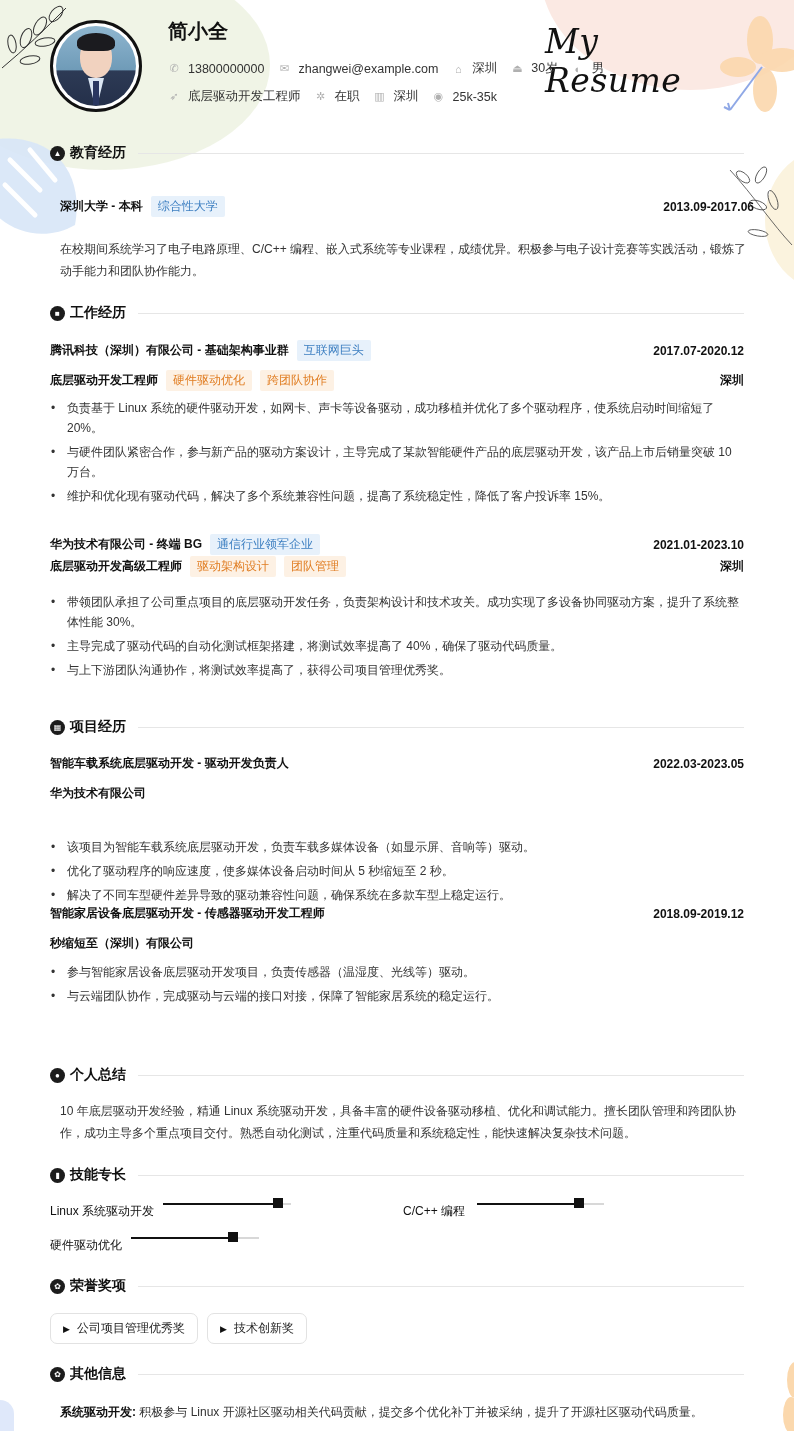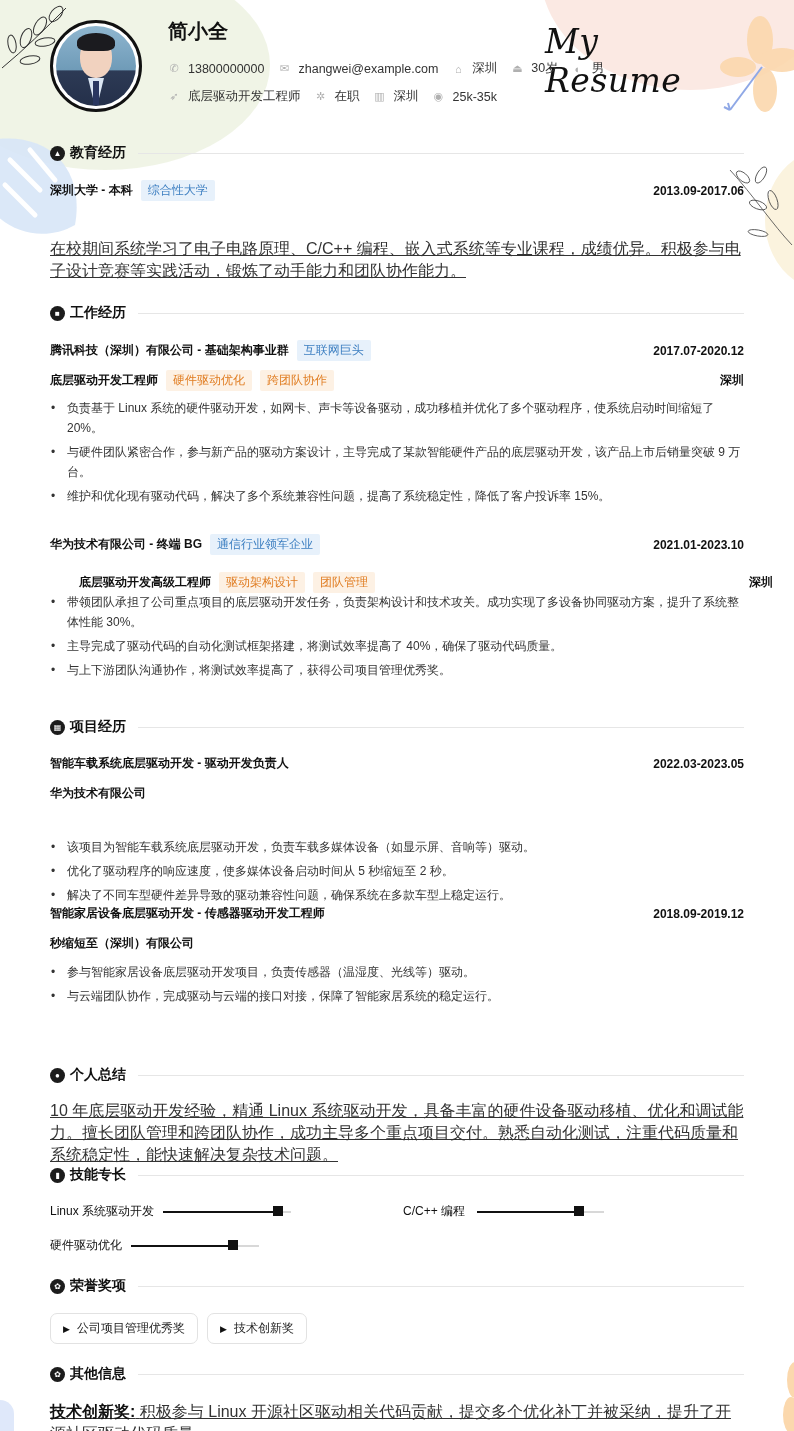"深圳大学 - 本科" div.row { margin-left: none -> 10px; top: 180px -> 196px }
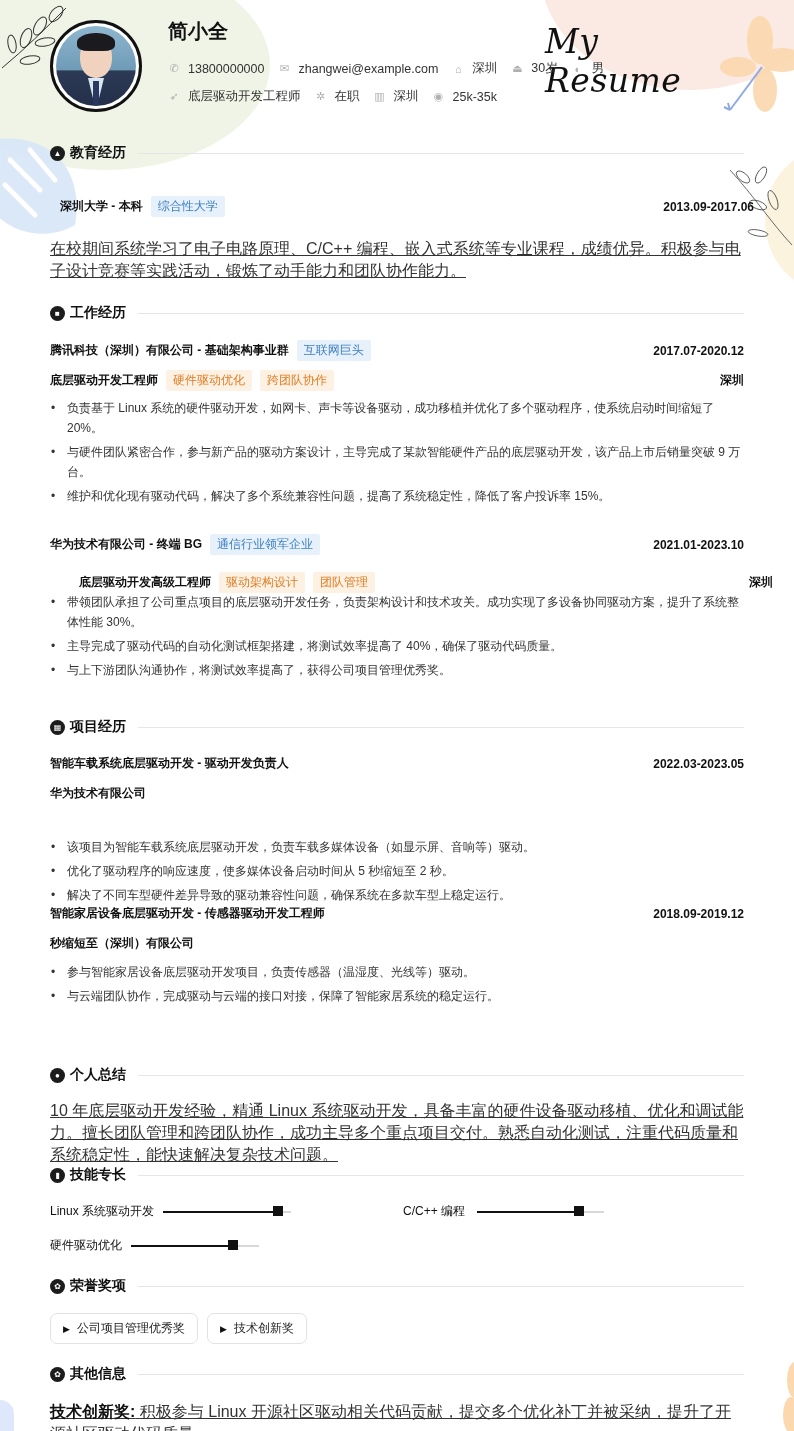"在校期间系统学习了电子电路原理、C/C++" .para { font-size: 16px -> 12px; left: 50px -> 60px; text-decoration: underline -> none }
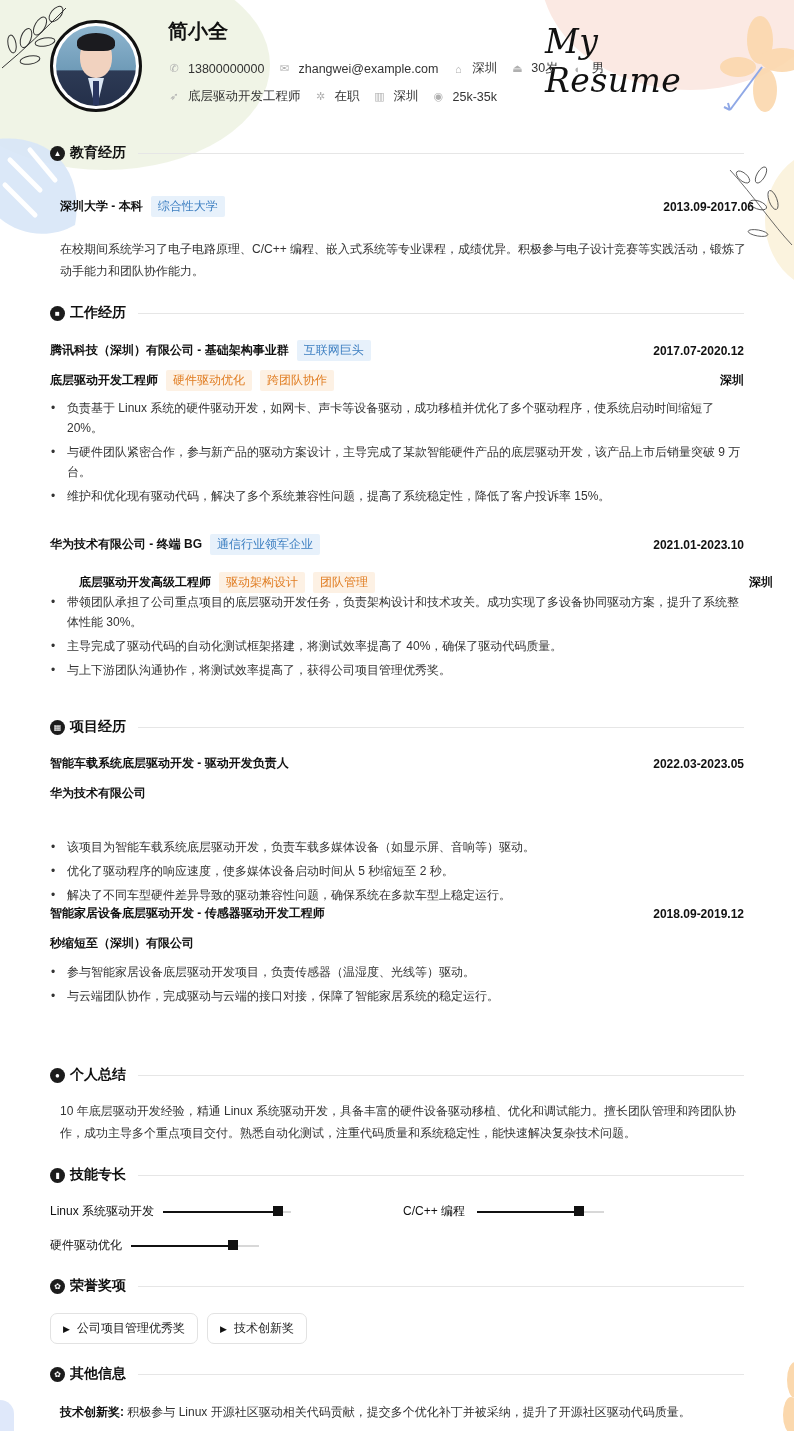"与硬件团队紧密合作，参与新产品的驱动方案设计，主导完成了某款智能硬件产品的底层驱" li { text: 9 -> 10 }
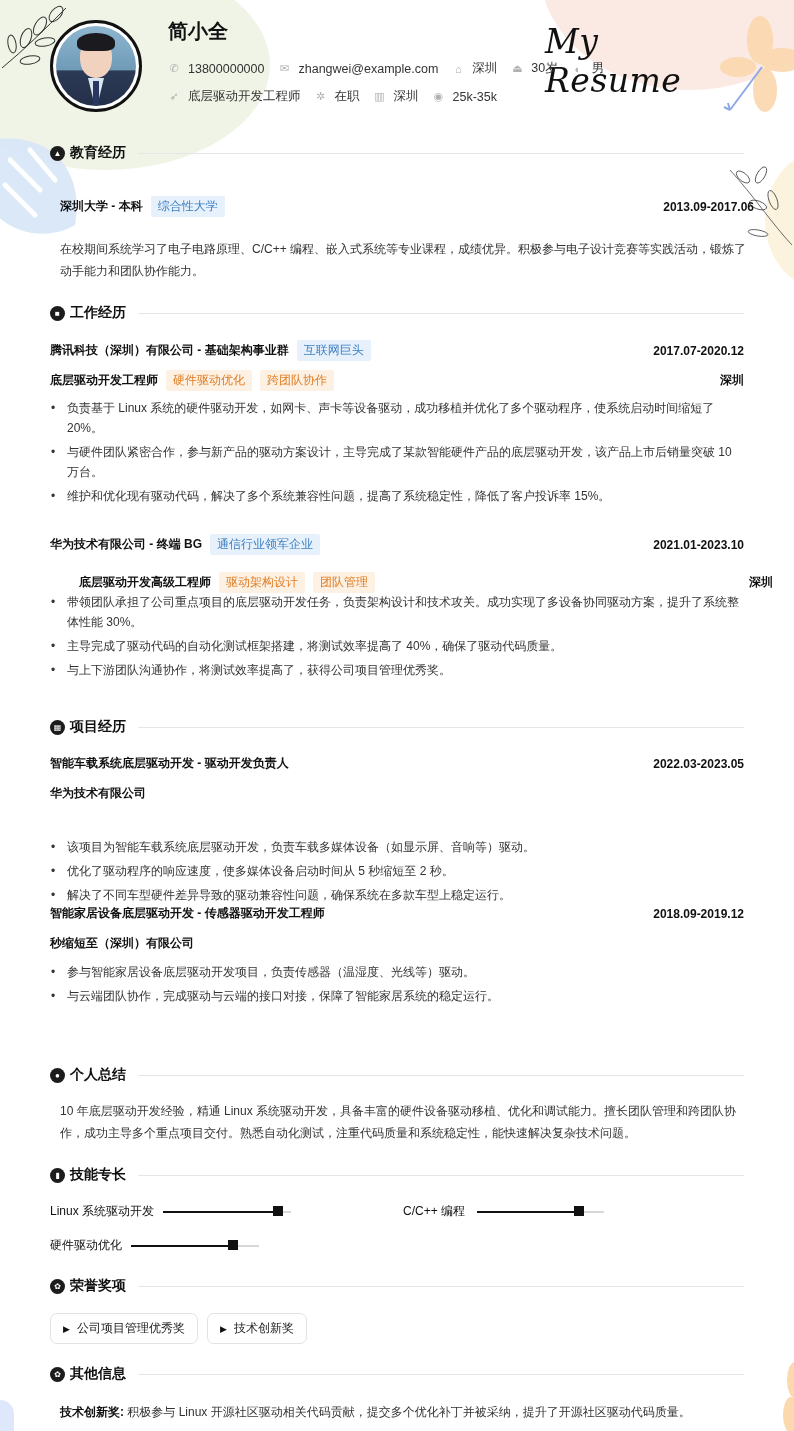"底层驱动开发高级工程师" div.row { margin-left: 29px -> none; top: 572px -> 556px }
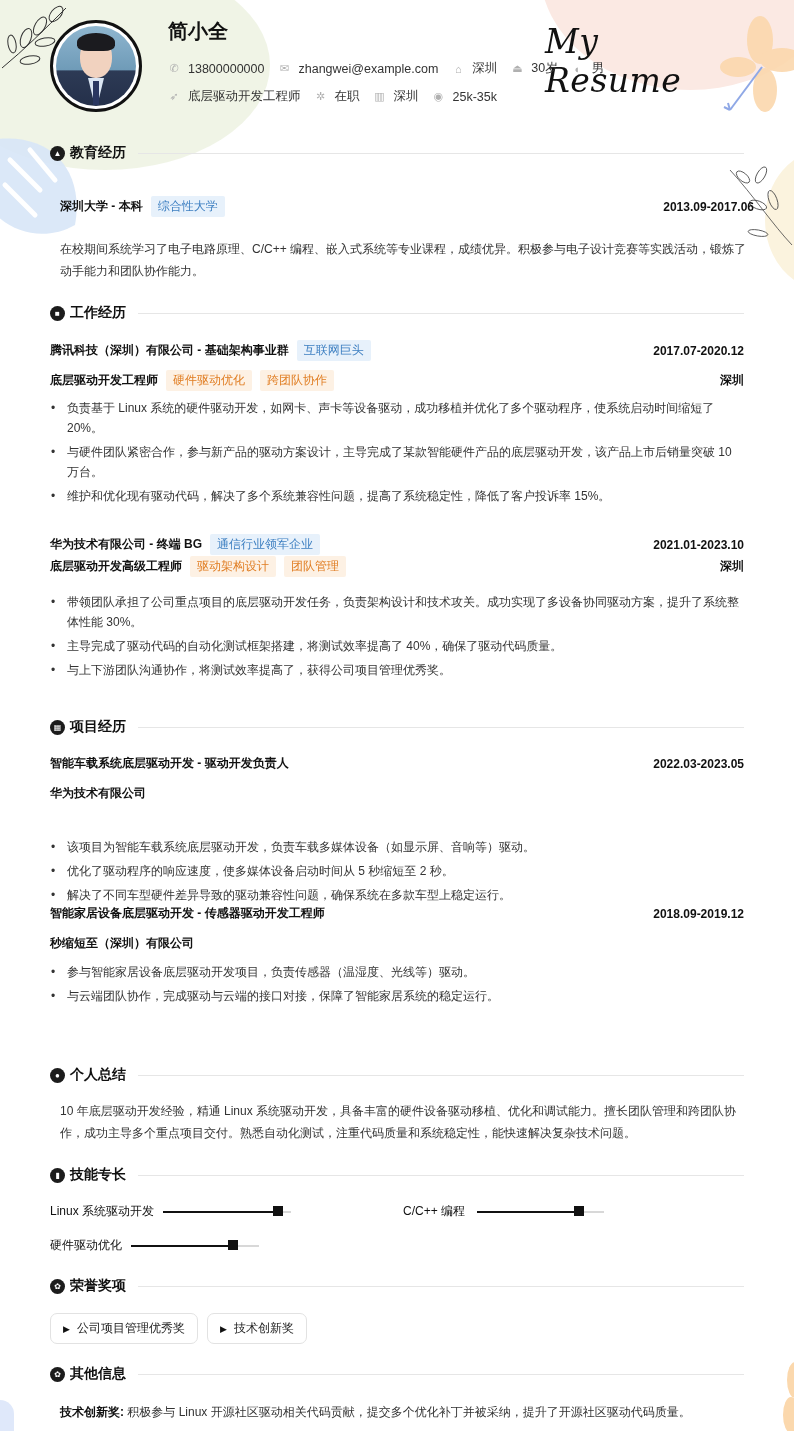"Linux 系统驱动开发" .skill { align-items: center -> flex-start }
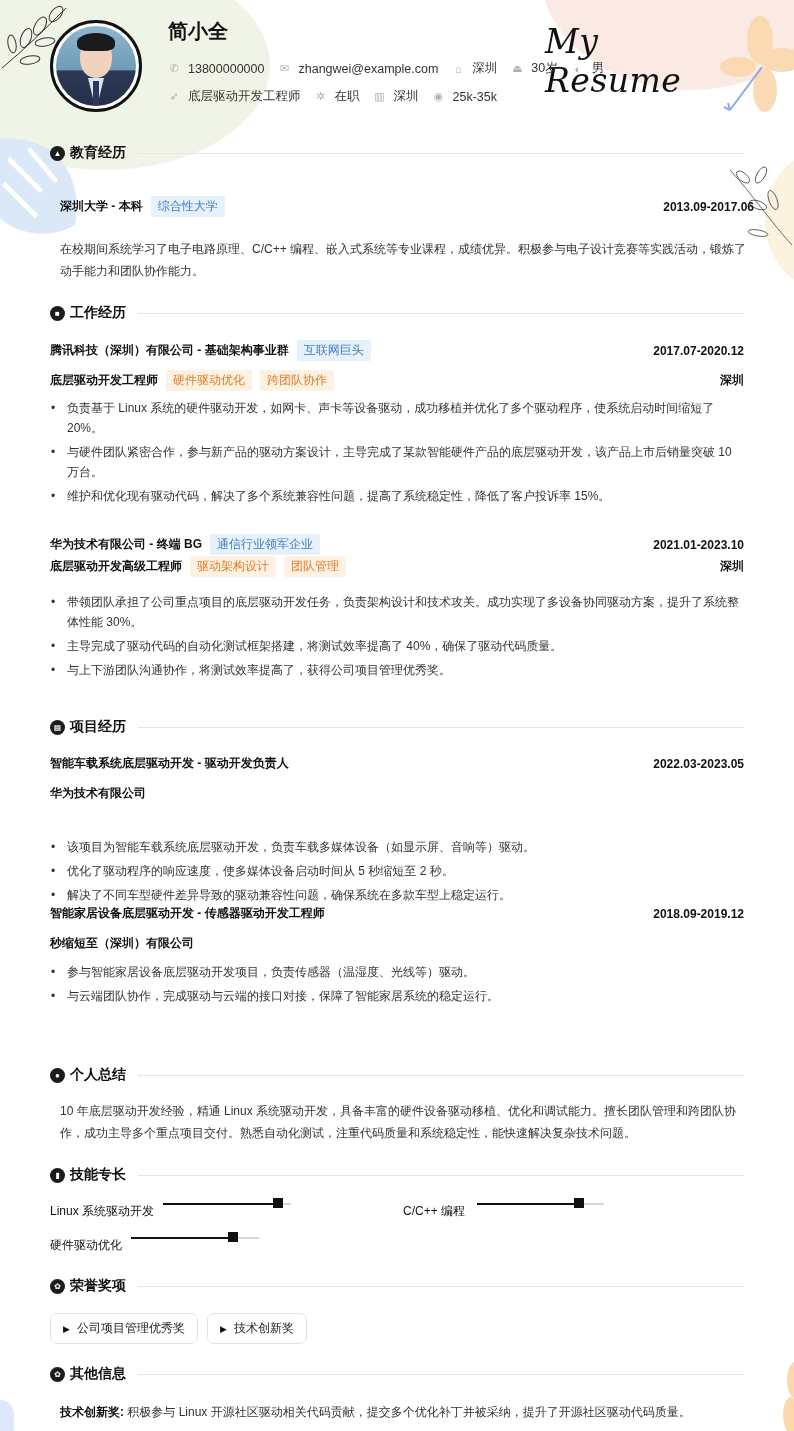"技术创新奖:" span { text: 技术创新奖 -> 系统驱动开发 }
